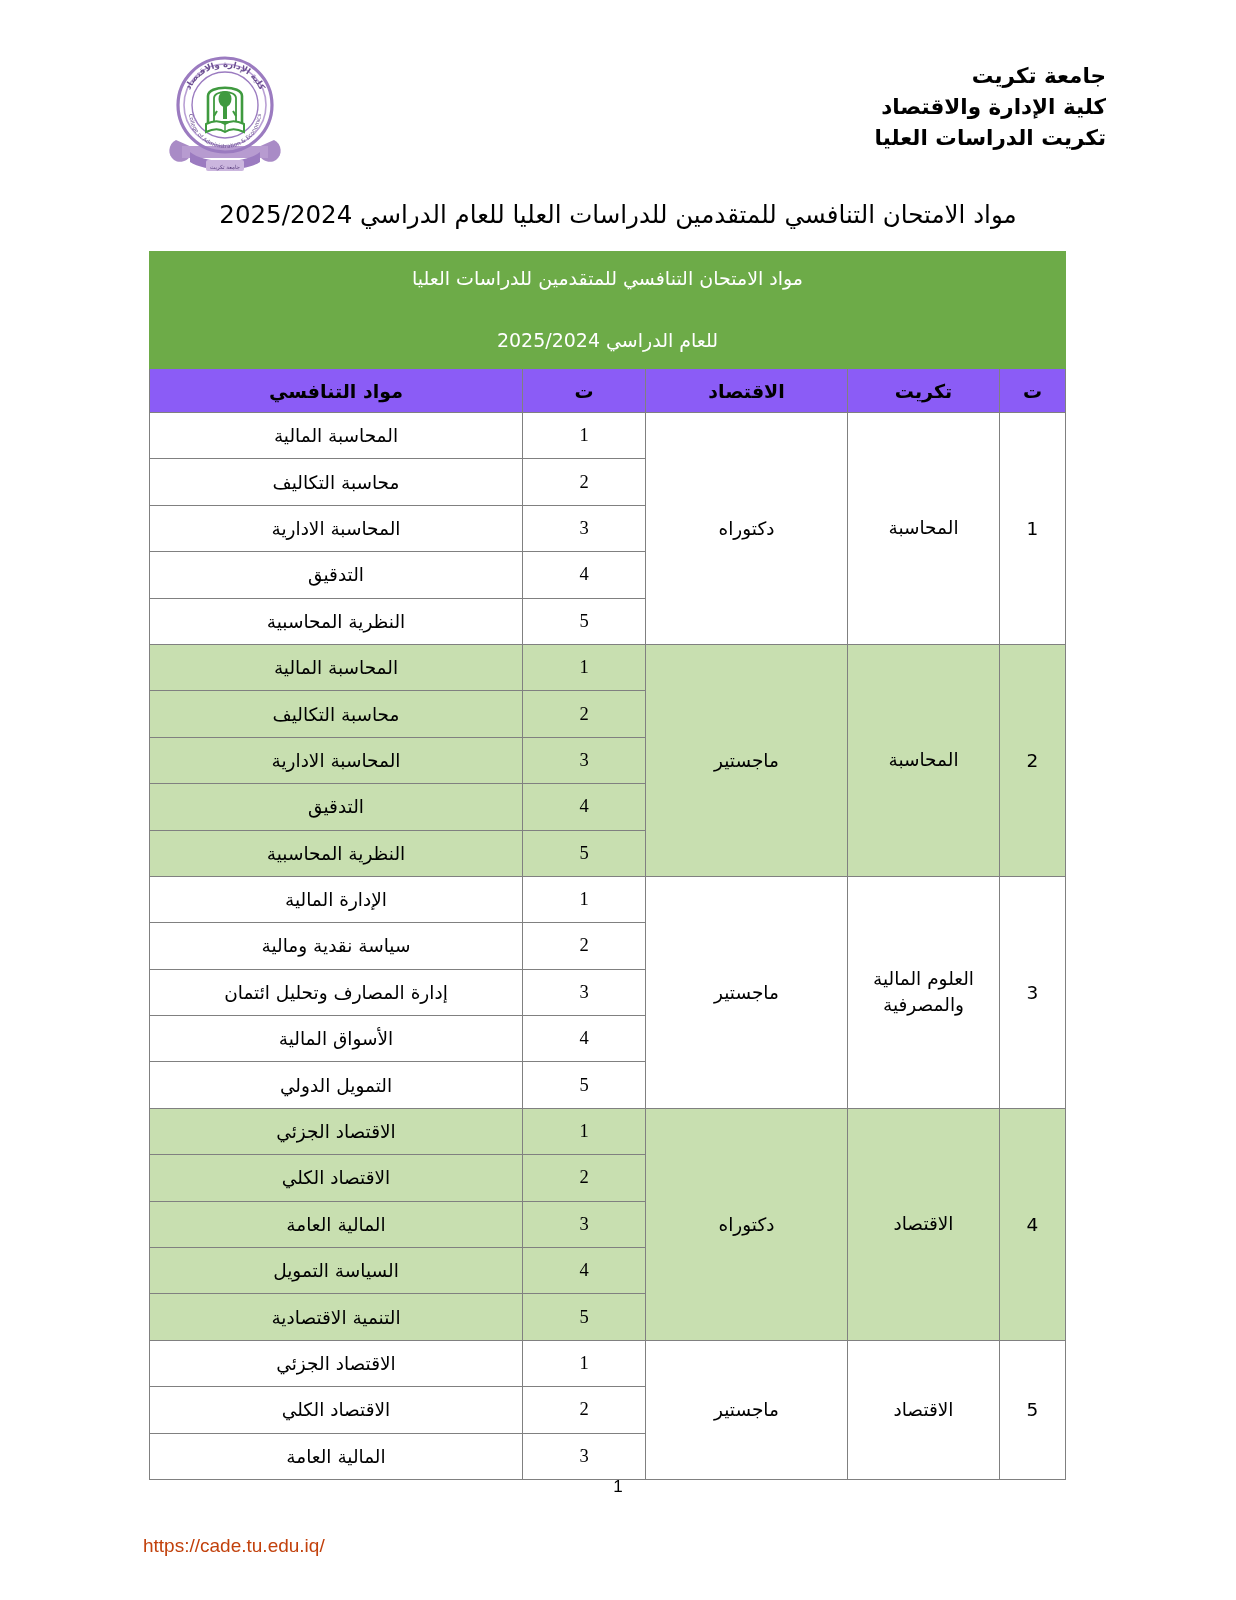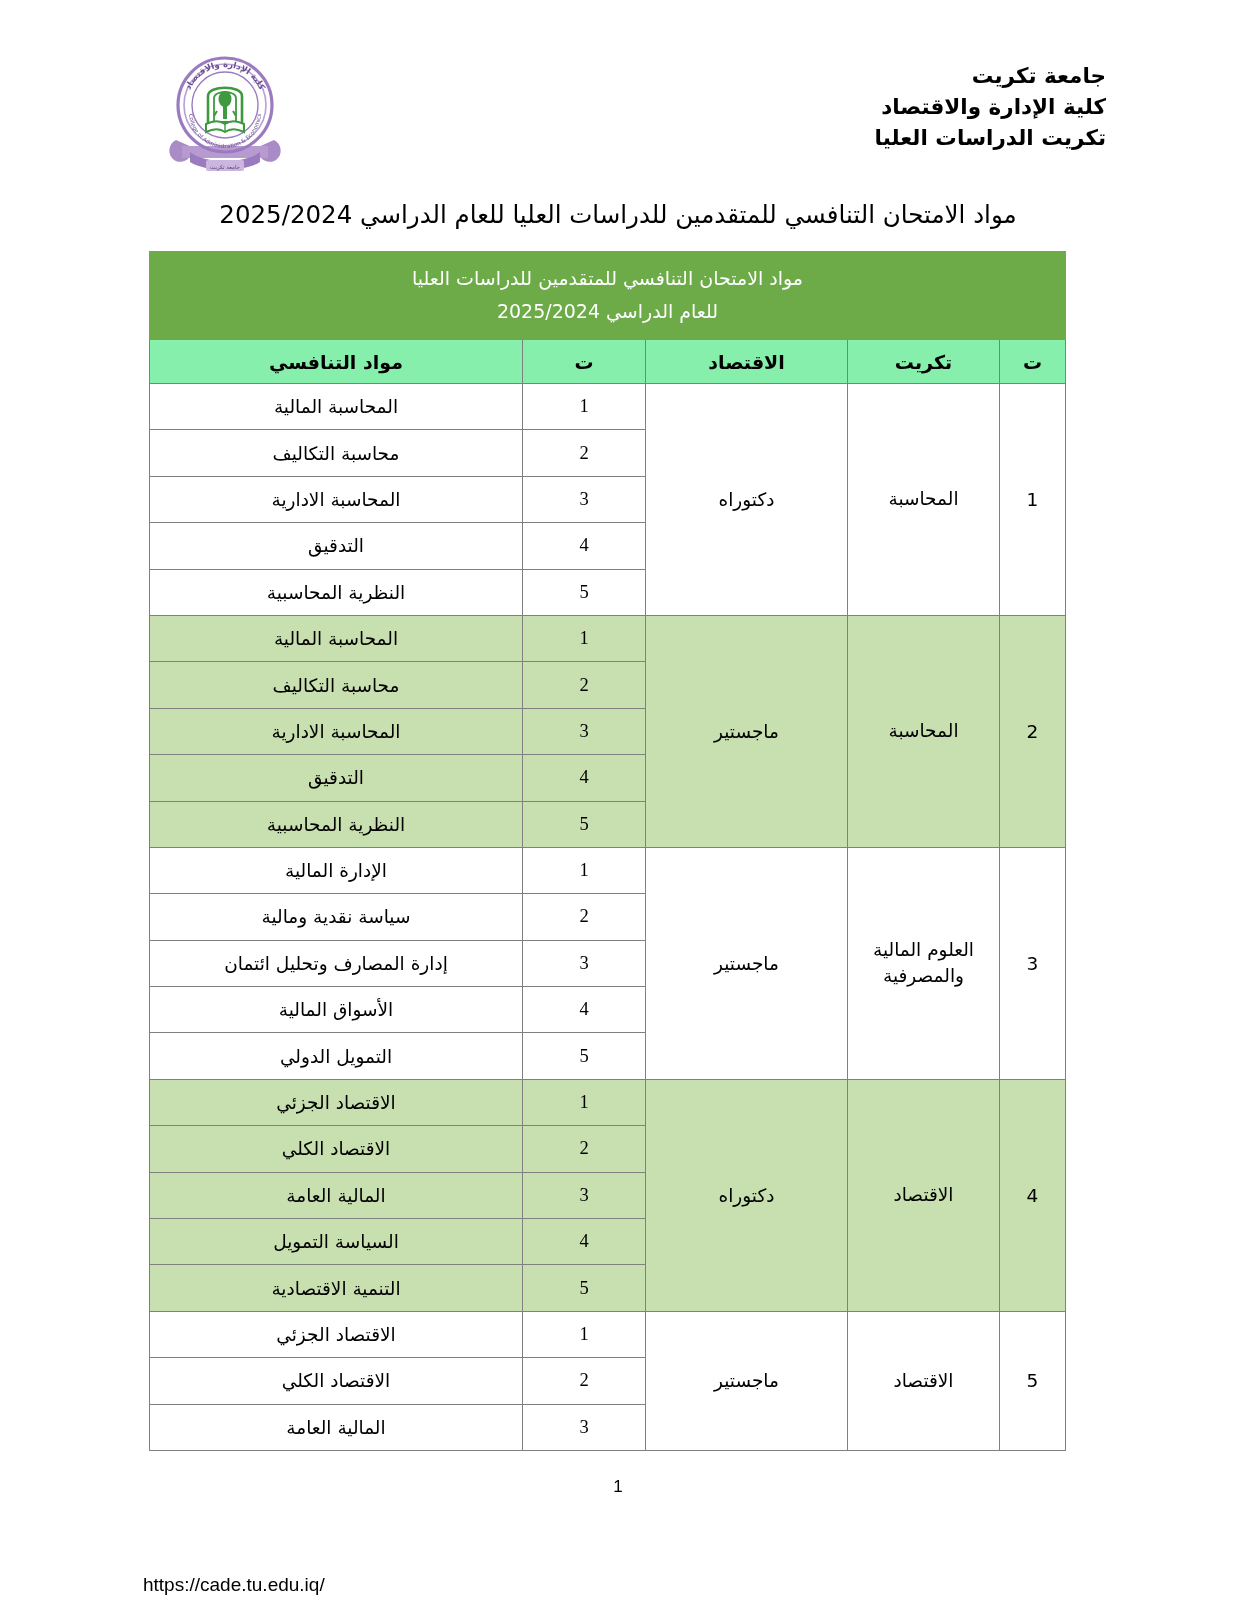"للعام الدراسي 2025/2024" .banner-l2 { margin-top: none -> 29px }
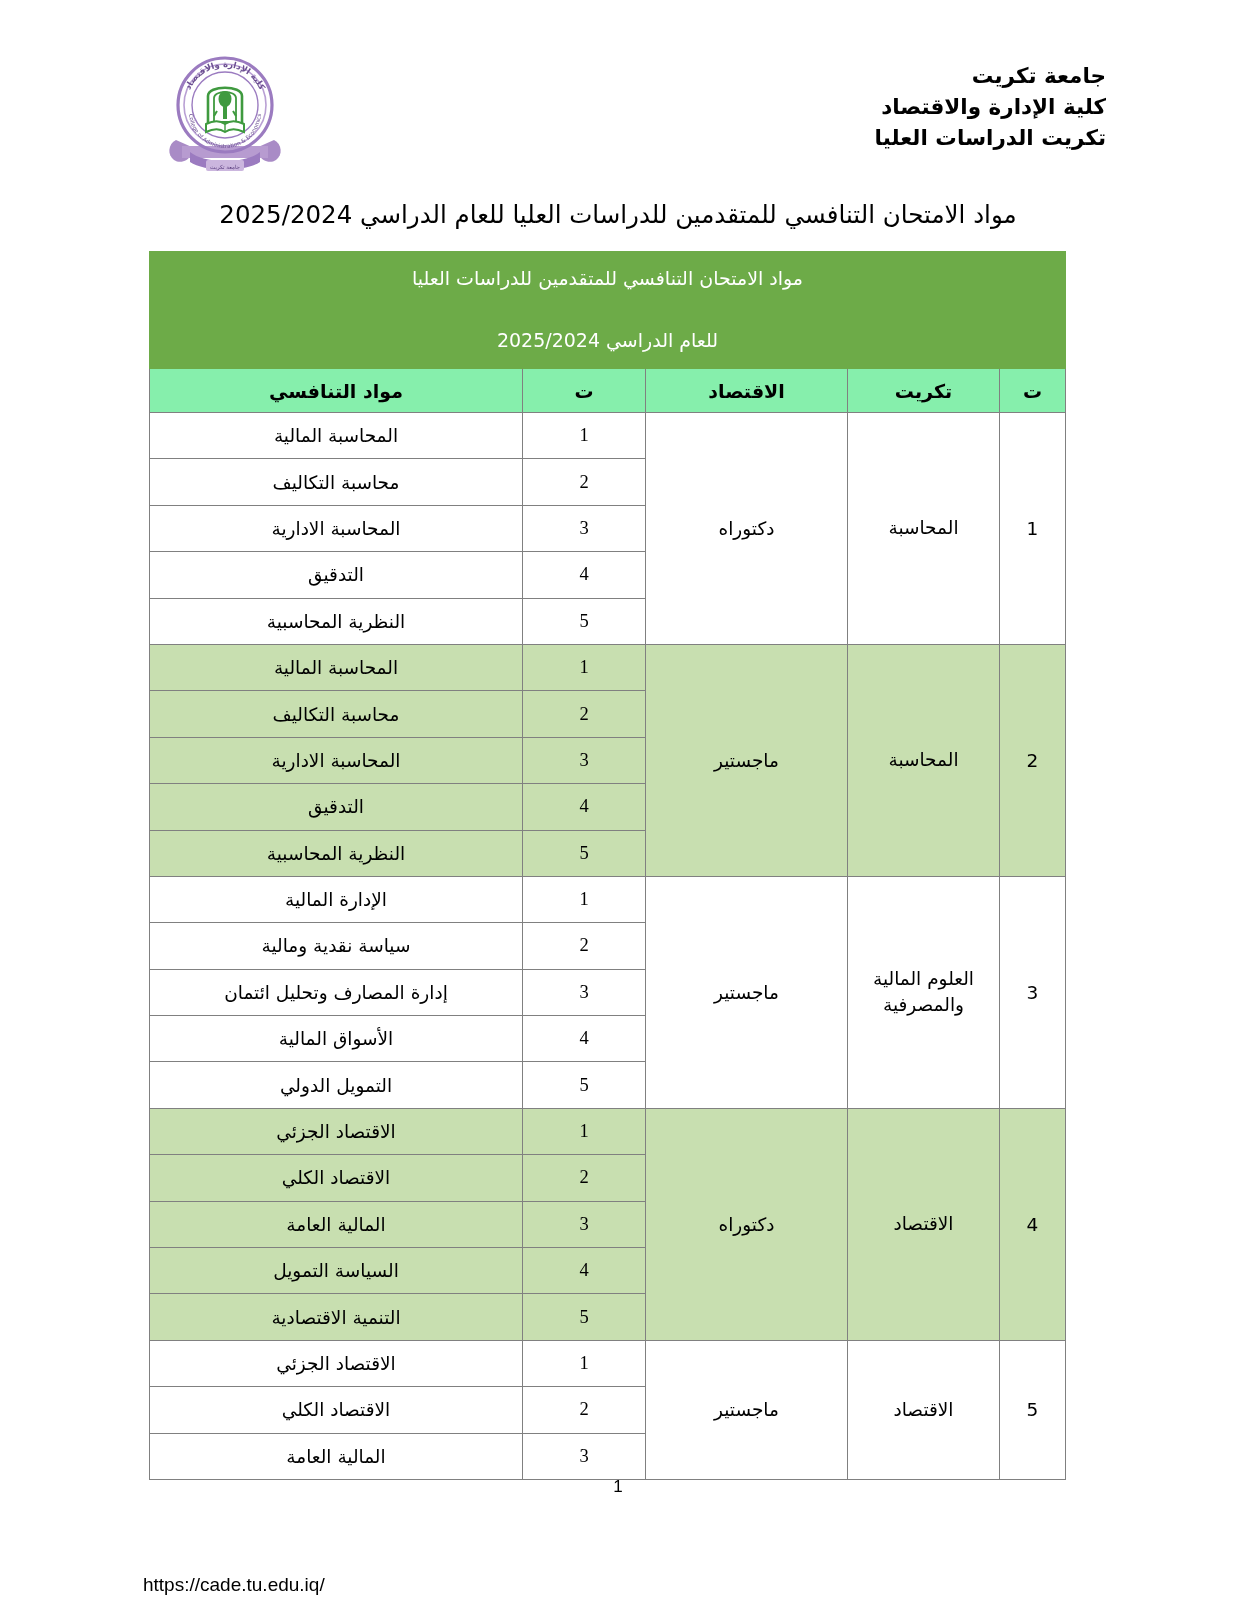"مواد التنافسي" tr.colhead td { background: #86efac -> #8b5cf6 }
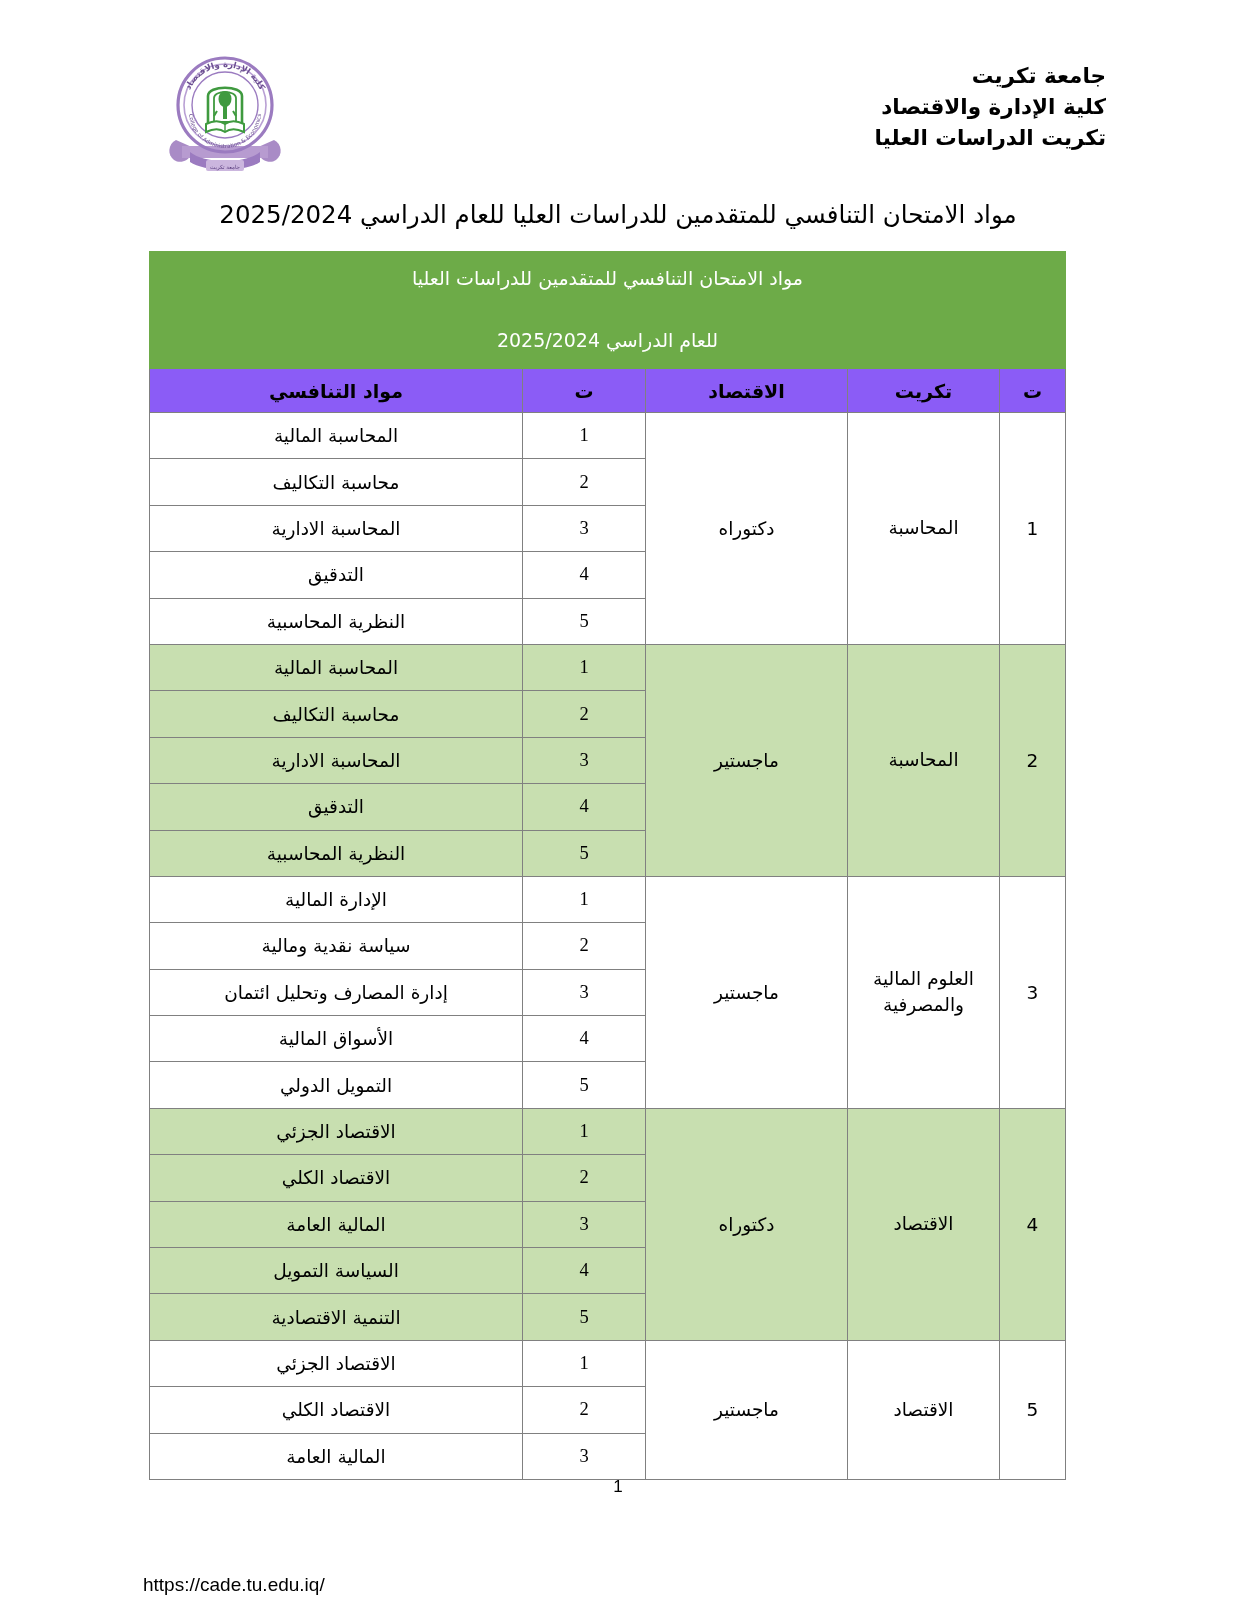"https://cade.tu.edu.iq/" .footer-url { color: #000000 -> #c2410c; top: 1574px -> 1535px }
